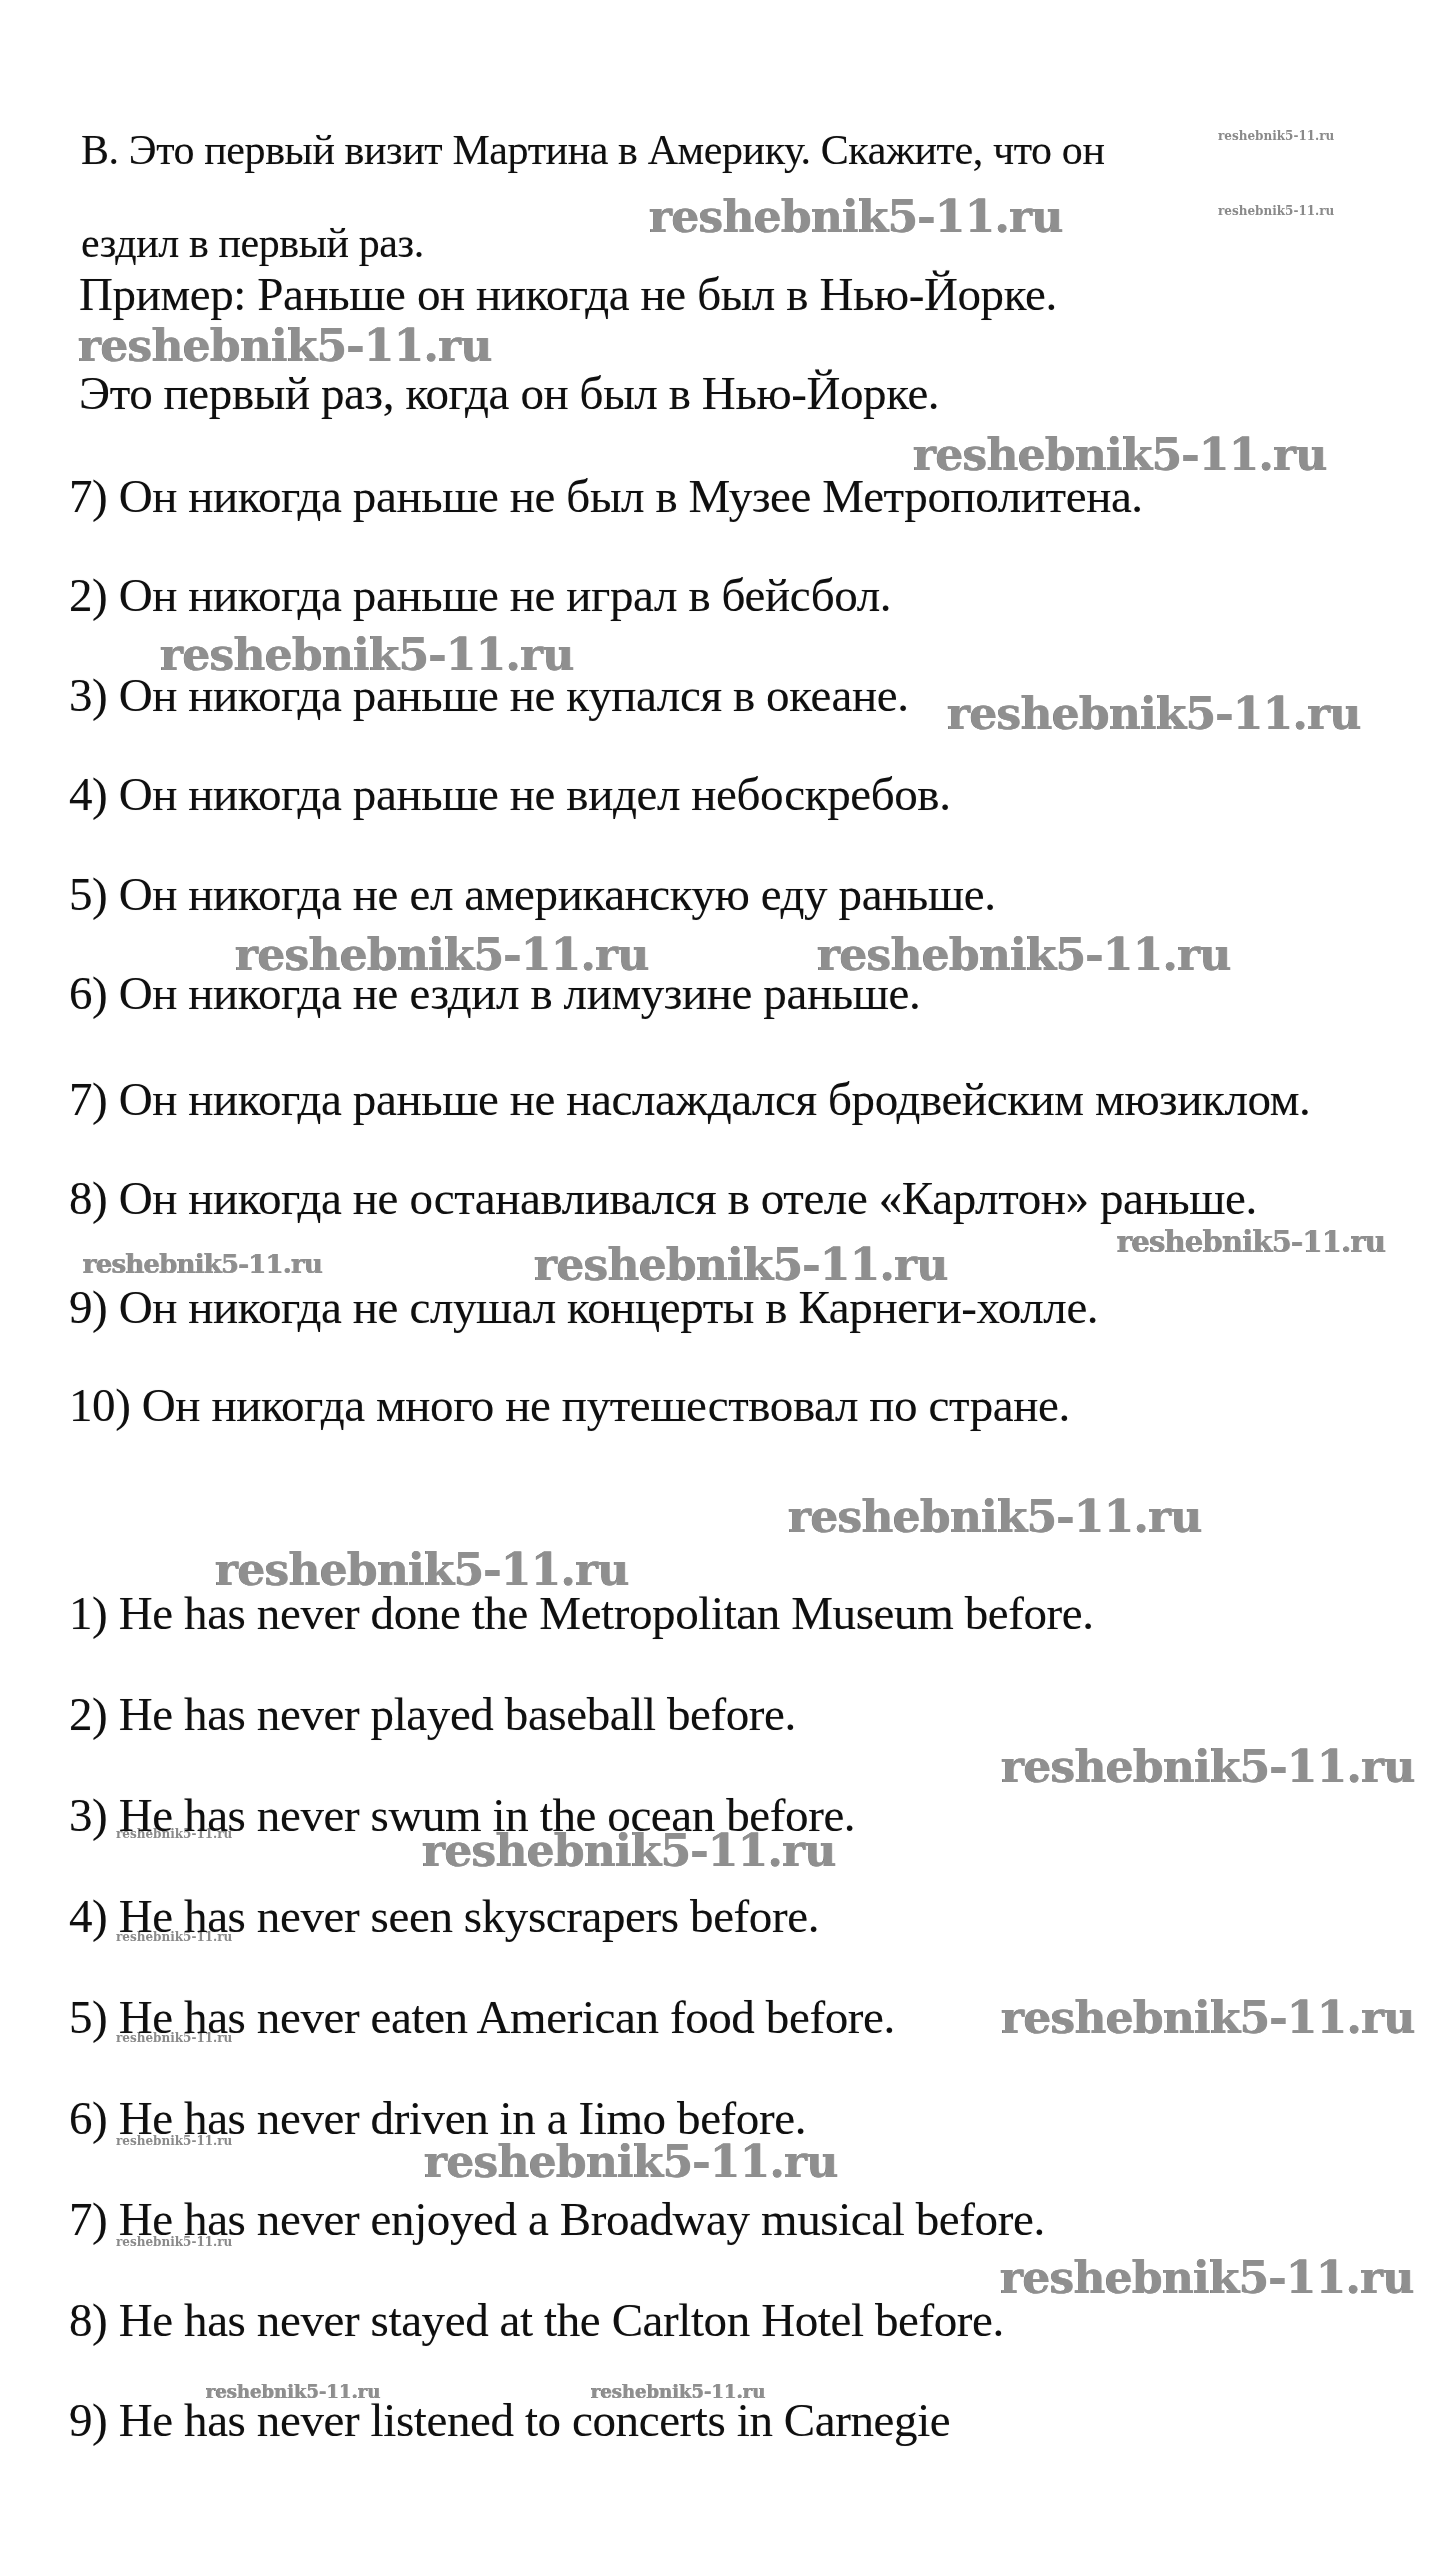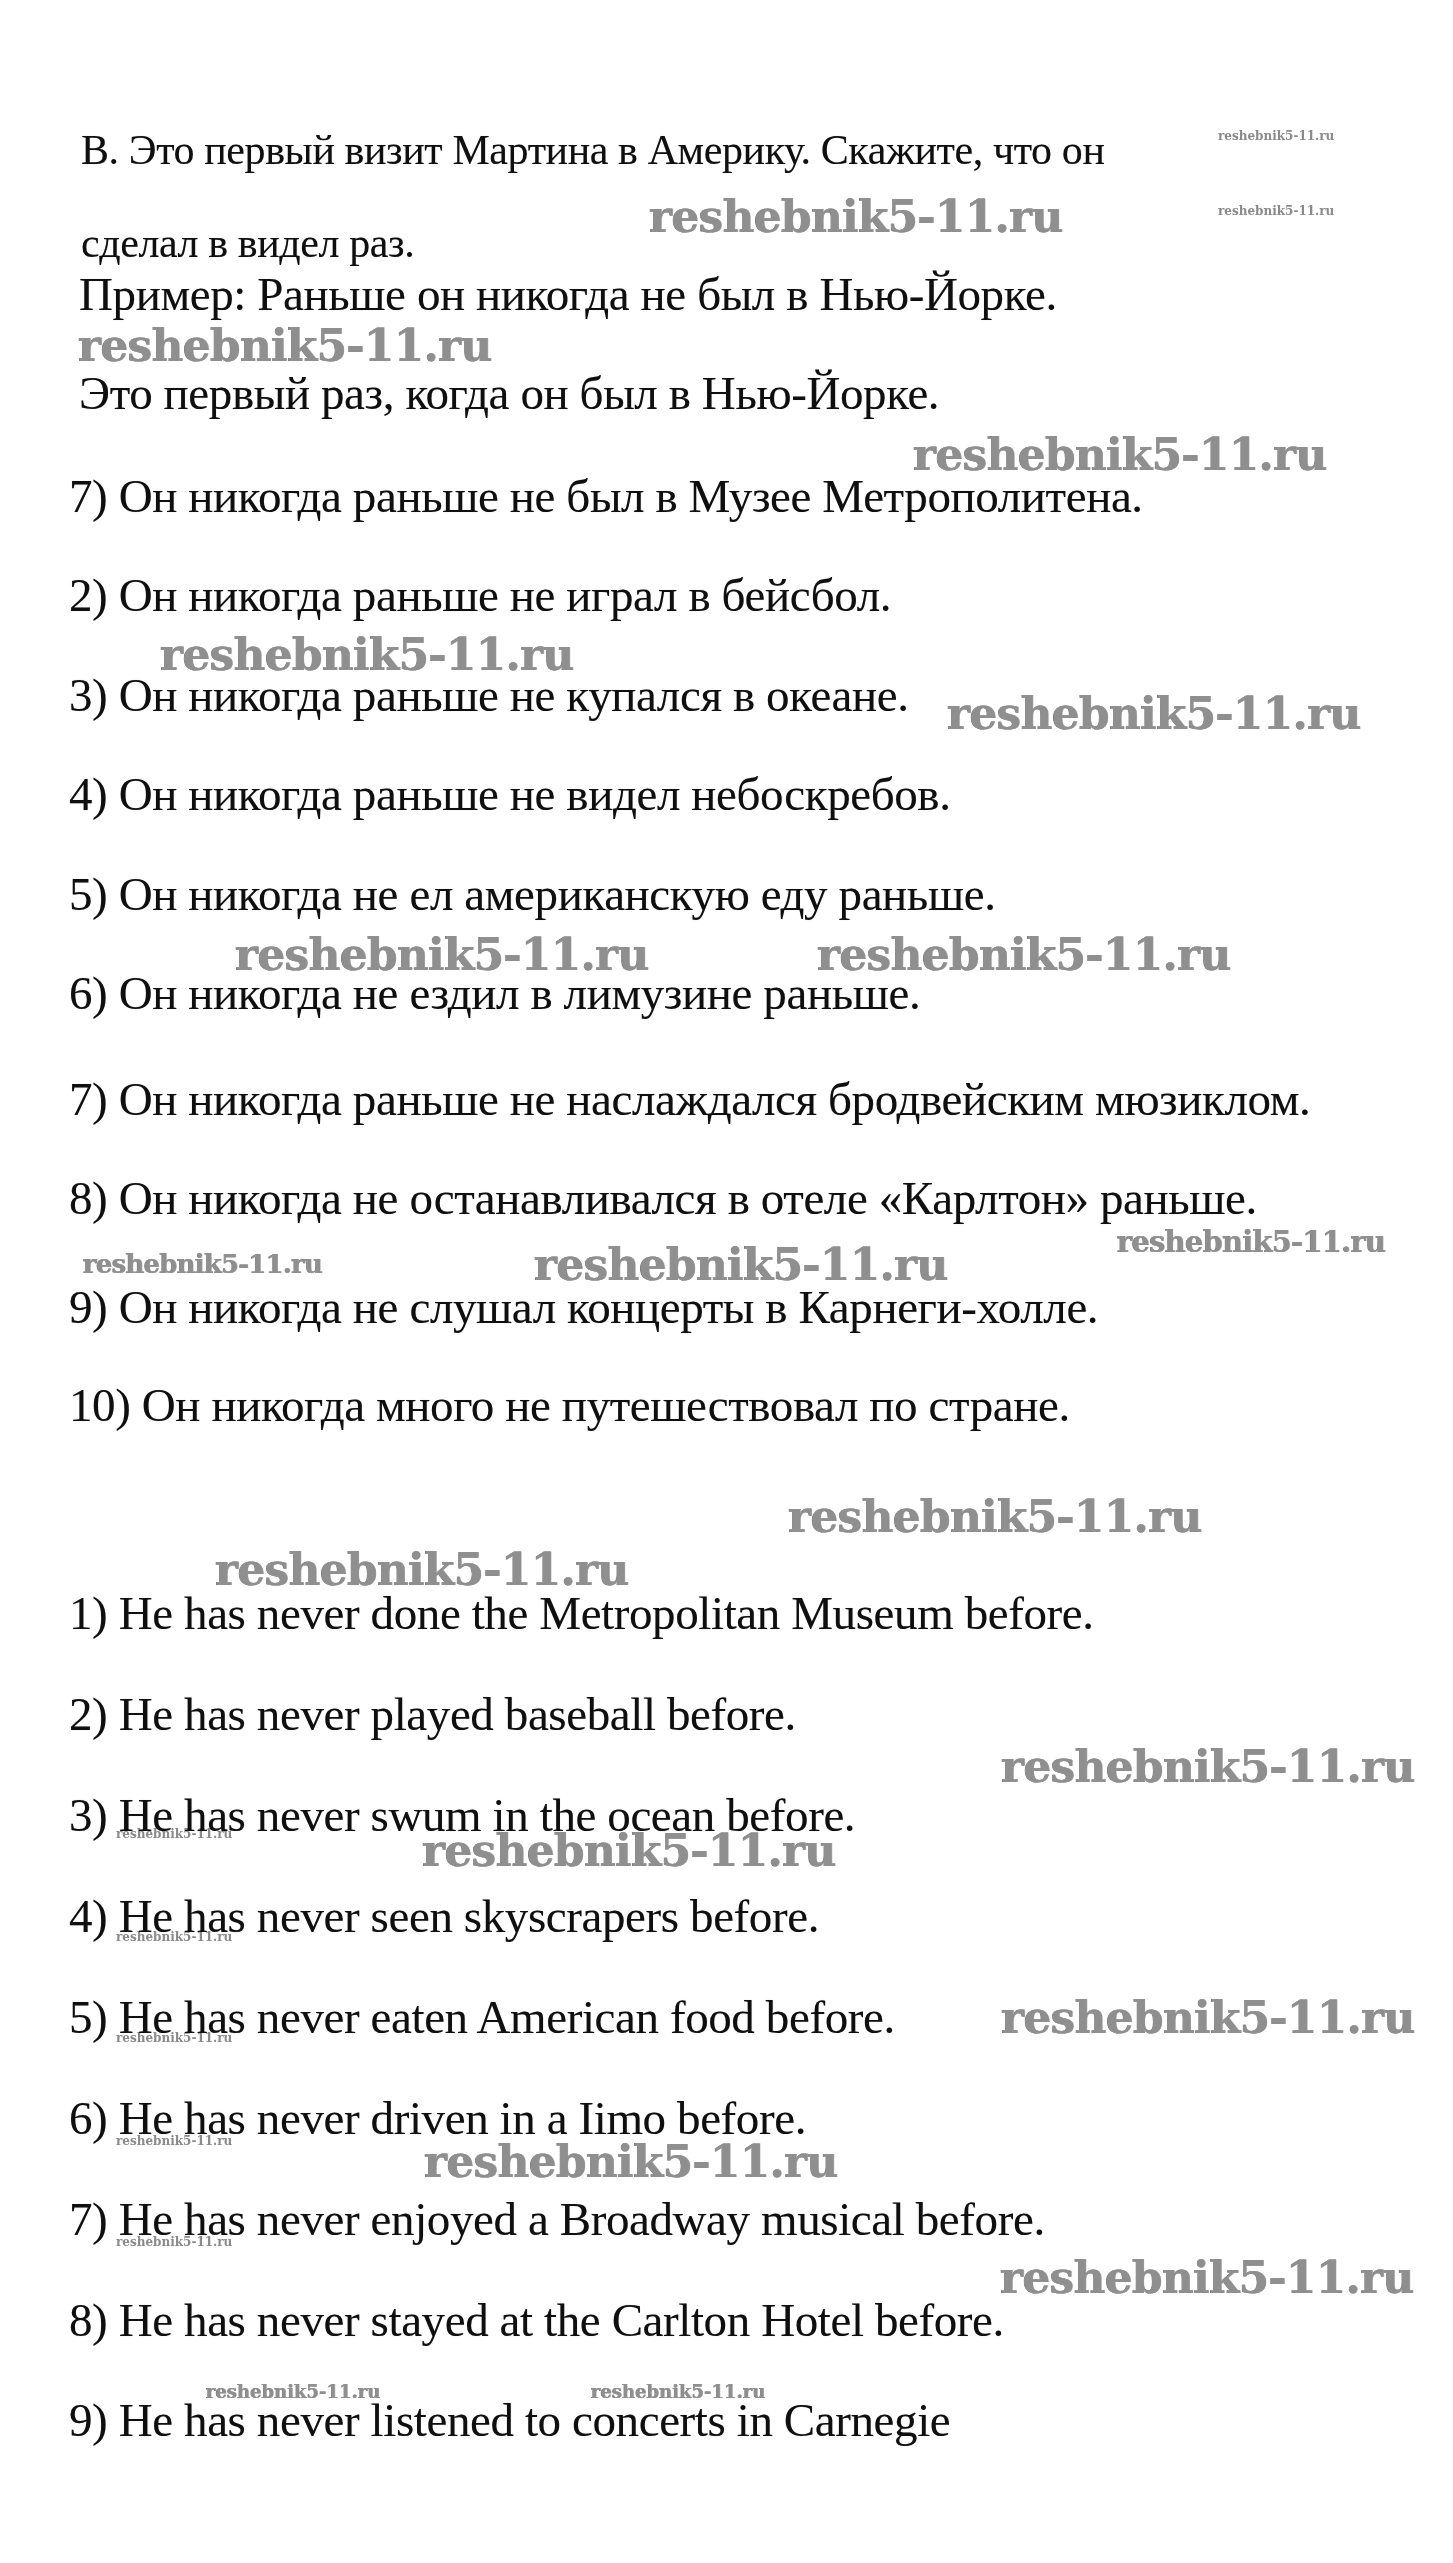"сделал в видел раз." div.line { text: сделал в видел -> ездил в первый }
